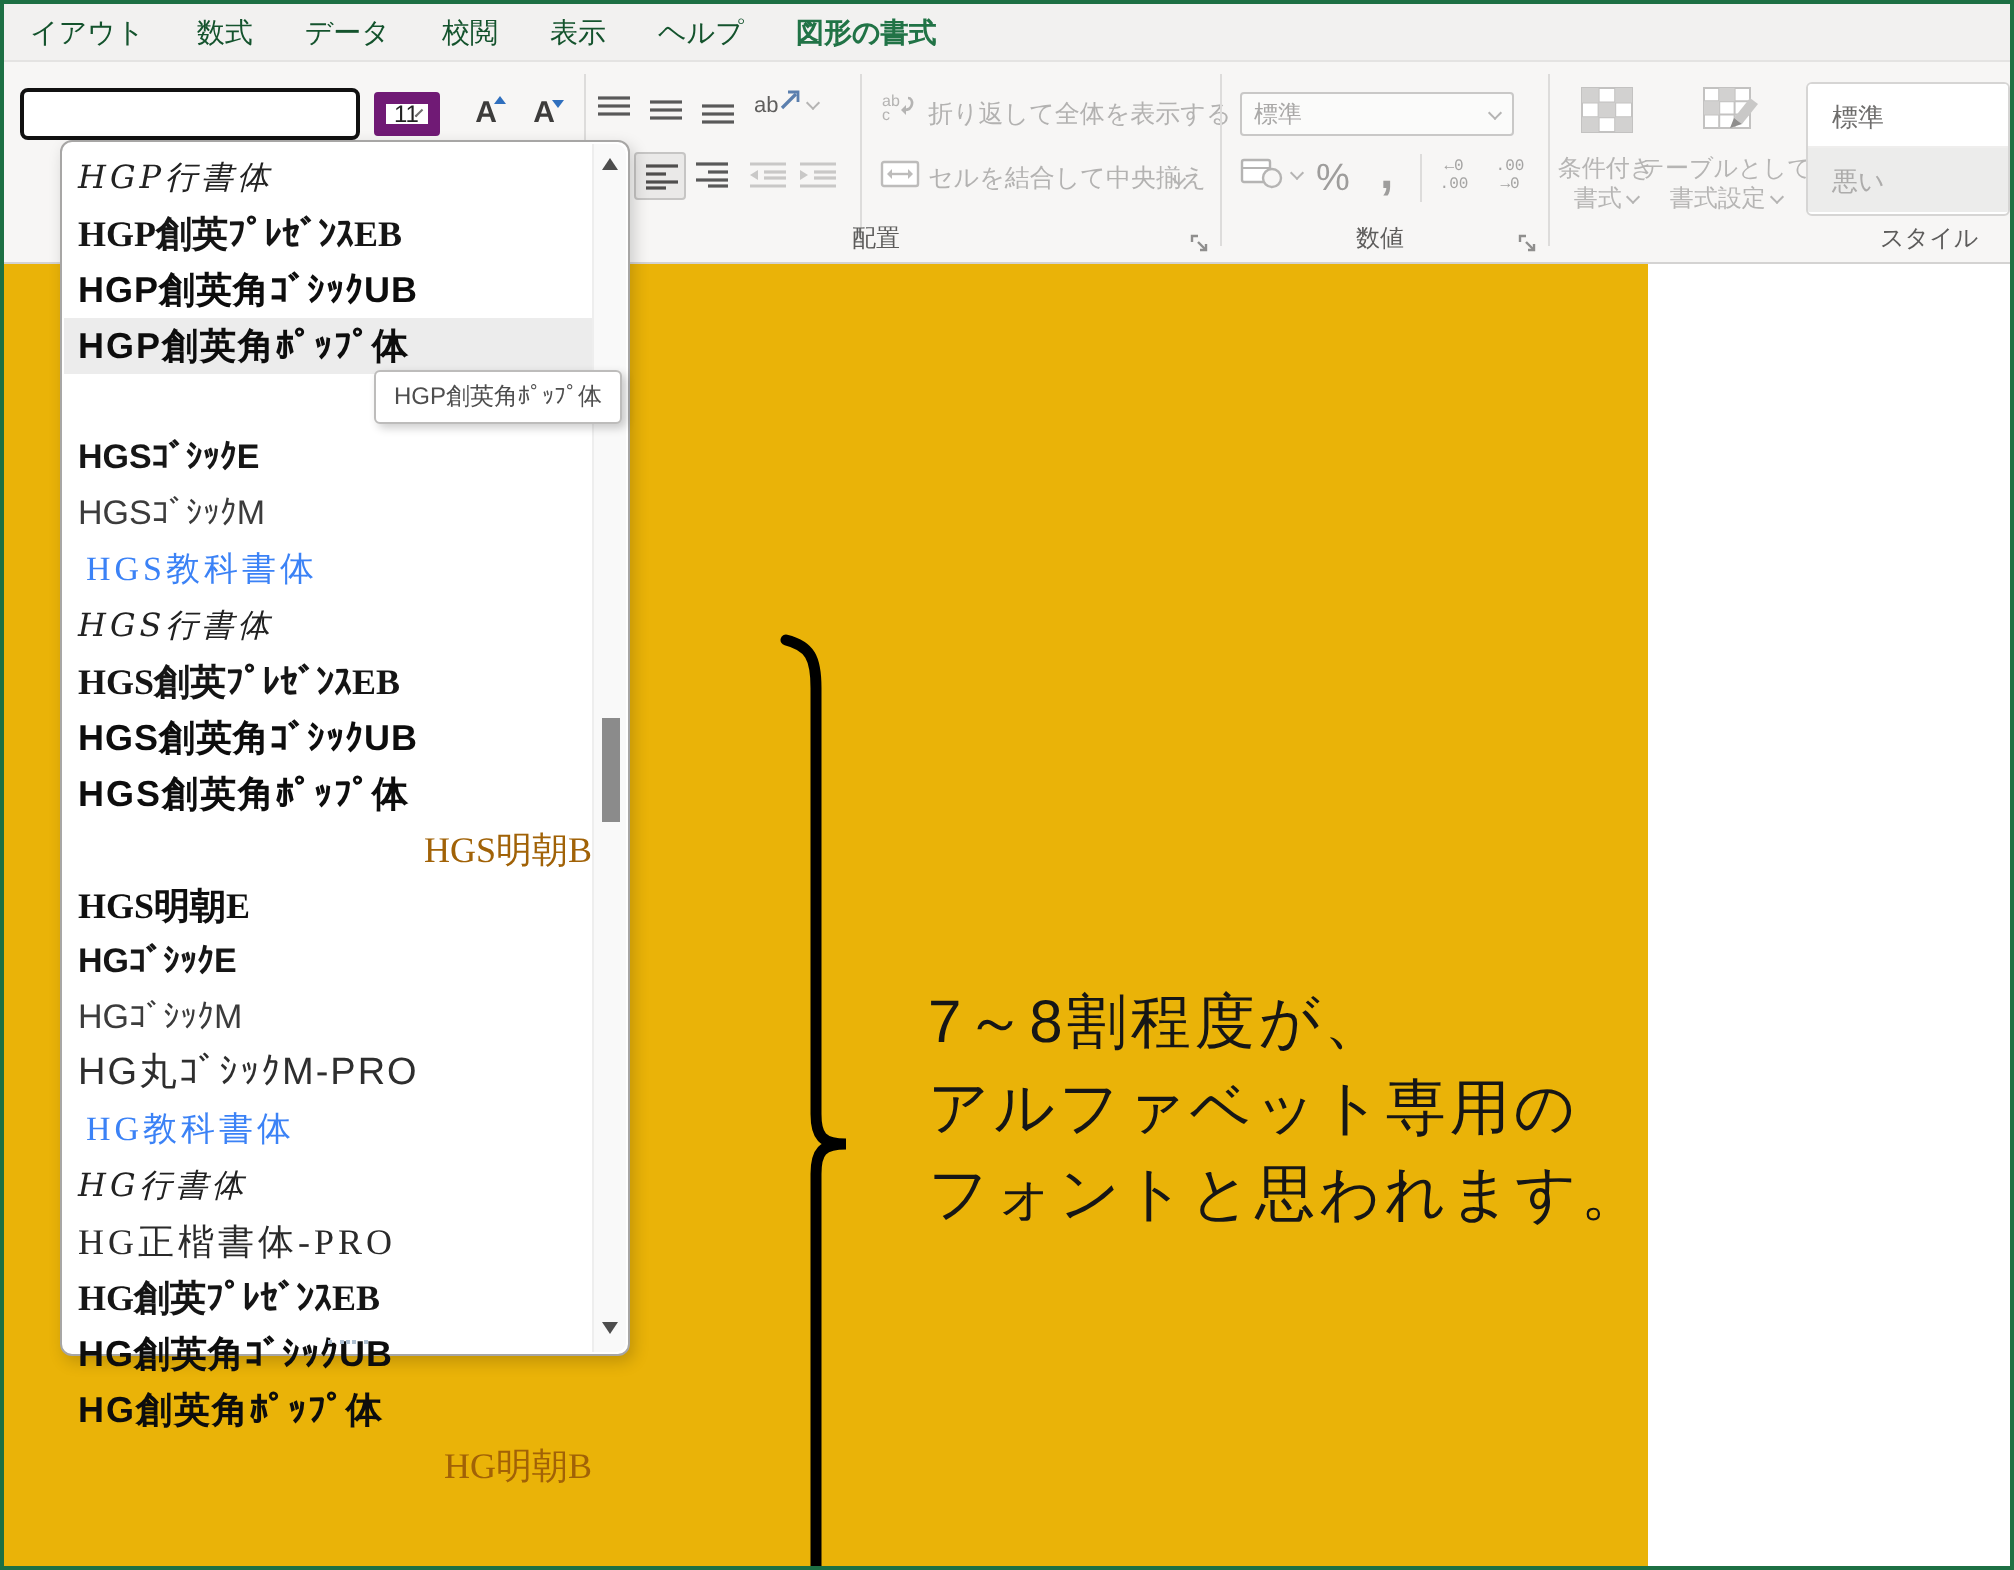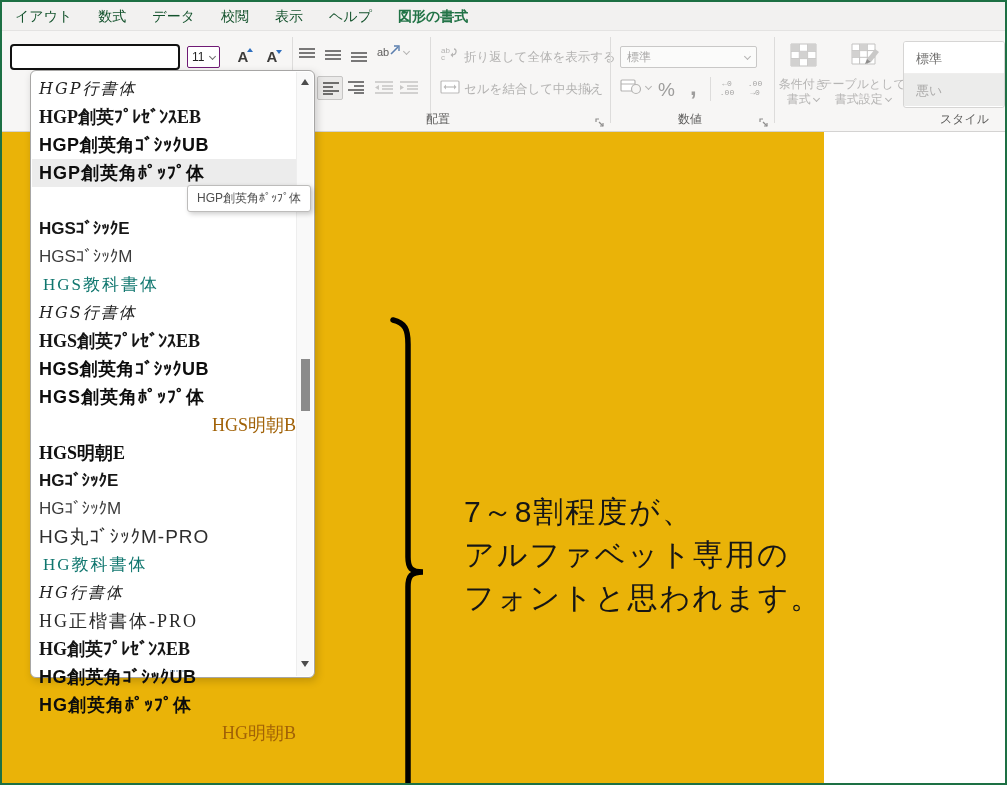"11" .size-box { border: 1px solid #701a75 -> 6px solid #701a75 }
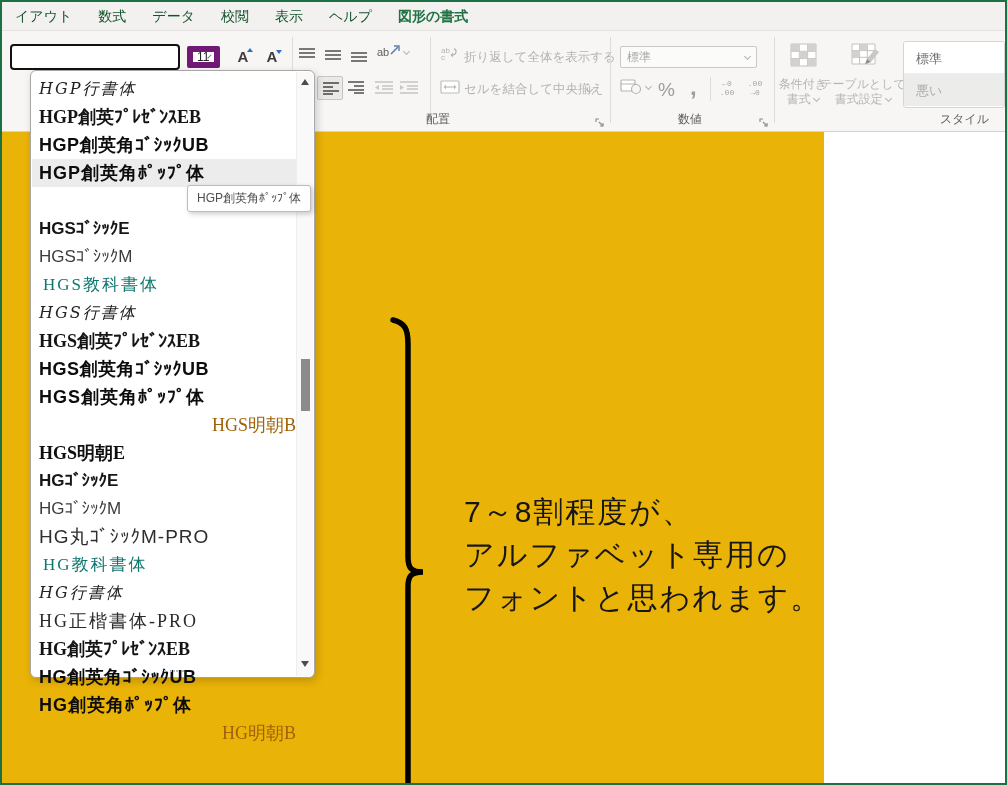"HGS教科書体" .f-kyokasho { color: #0f766e -> #3b82f6 }
